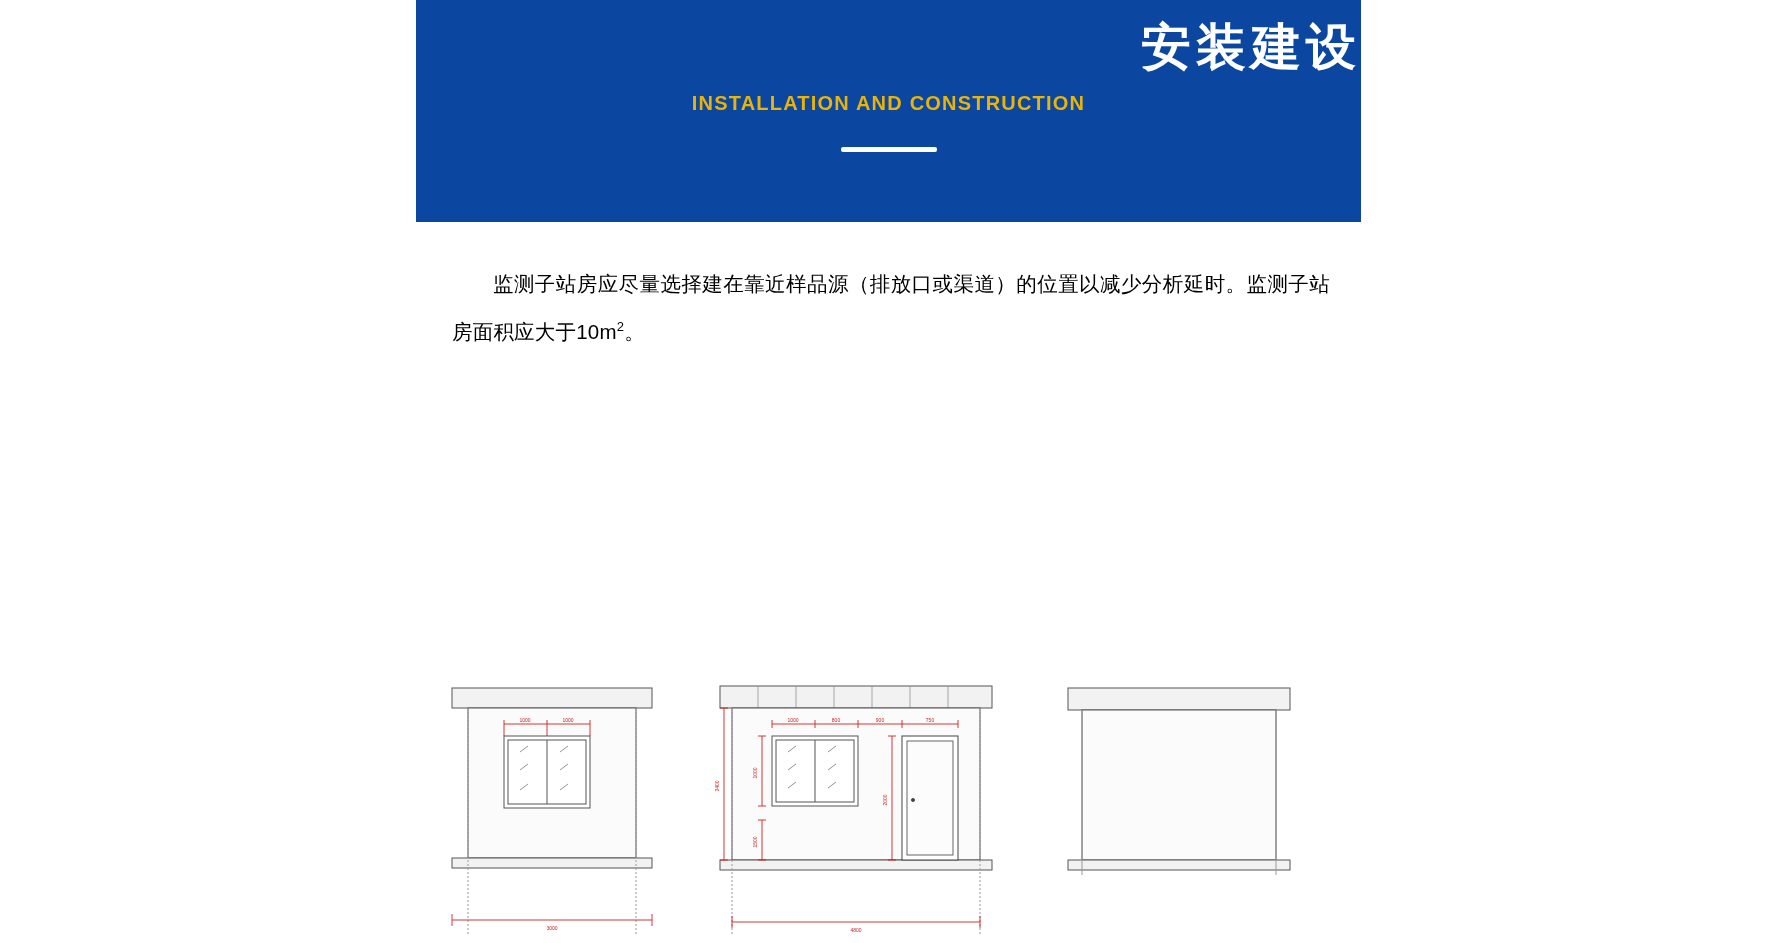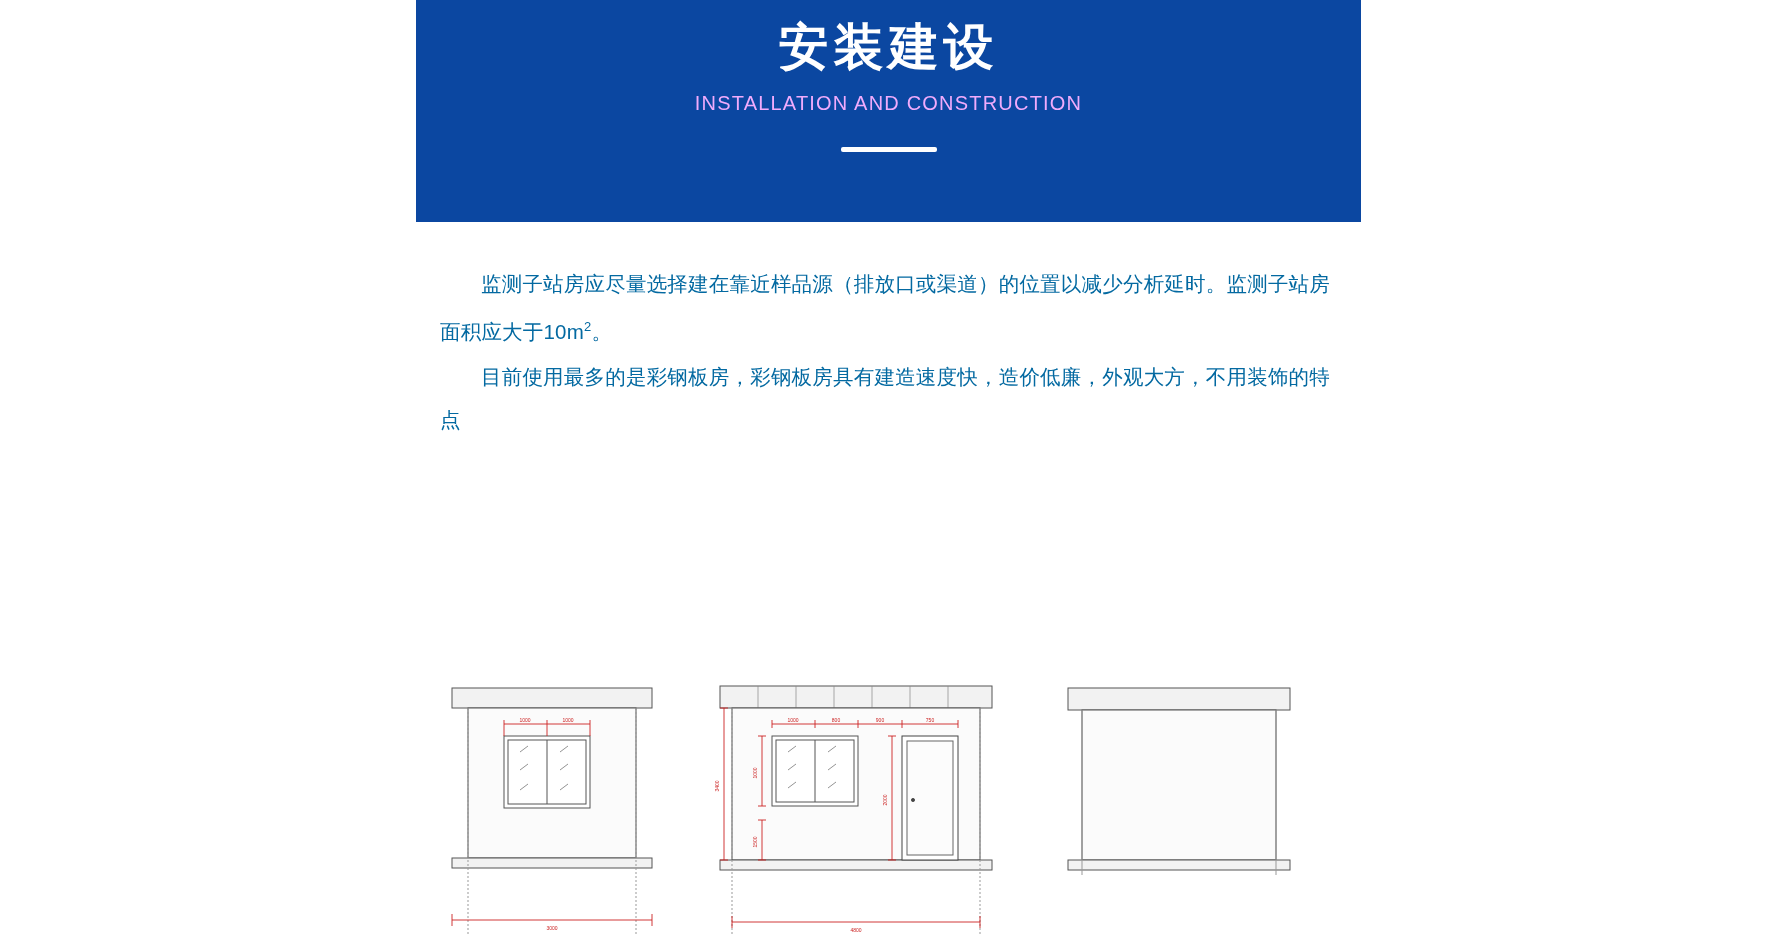"安装建设" .banner-title { text-align: none -> right }
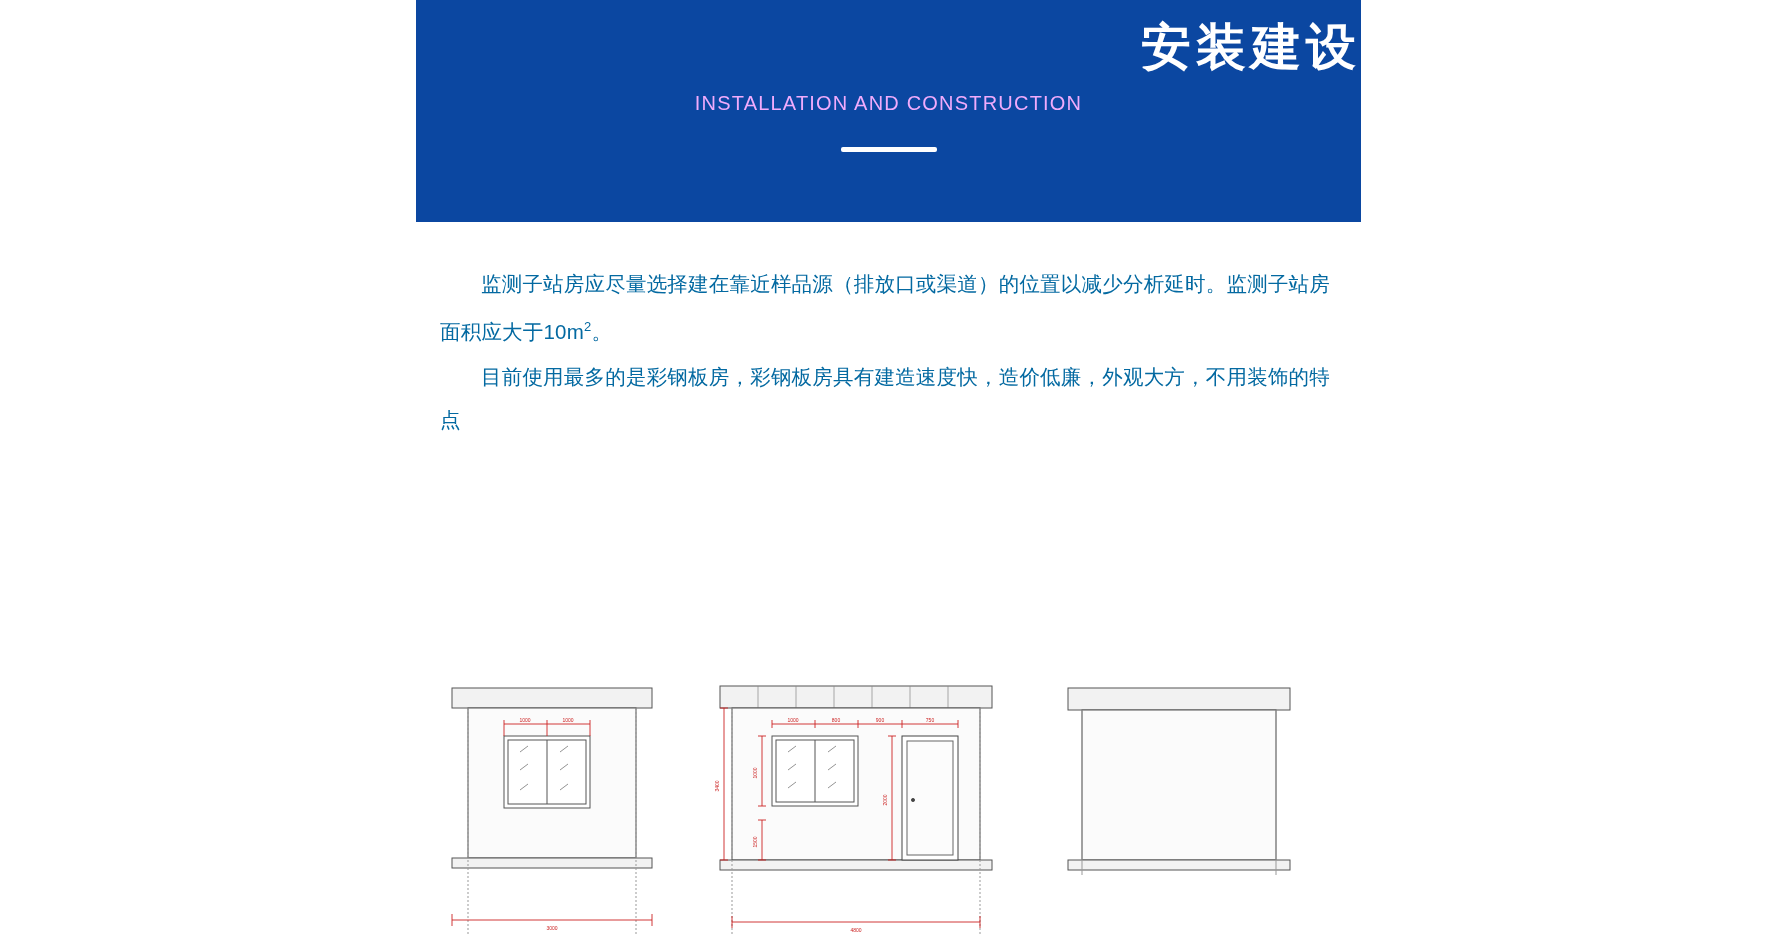"INSTALLATION AND CONSTRUCTION" .banner-subtitle { color: #f0abfc -> #eab308; font-weight: 400 -> 700 }
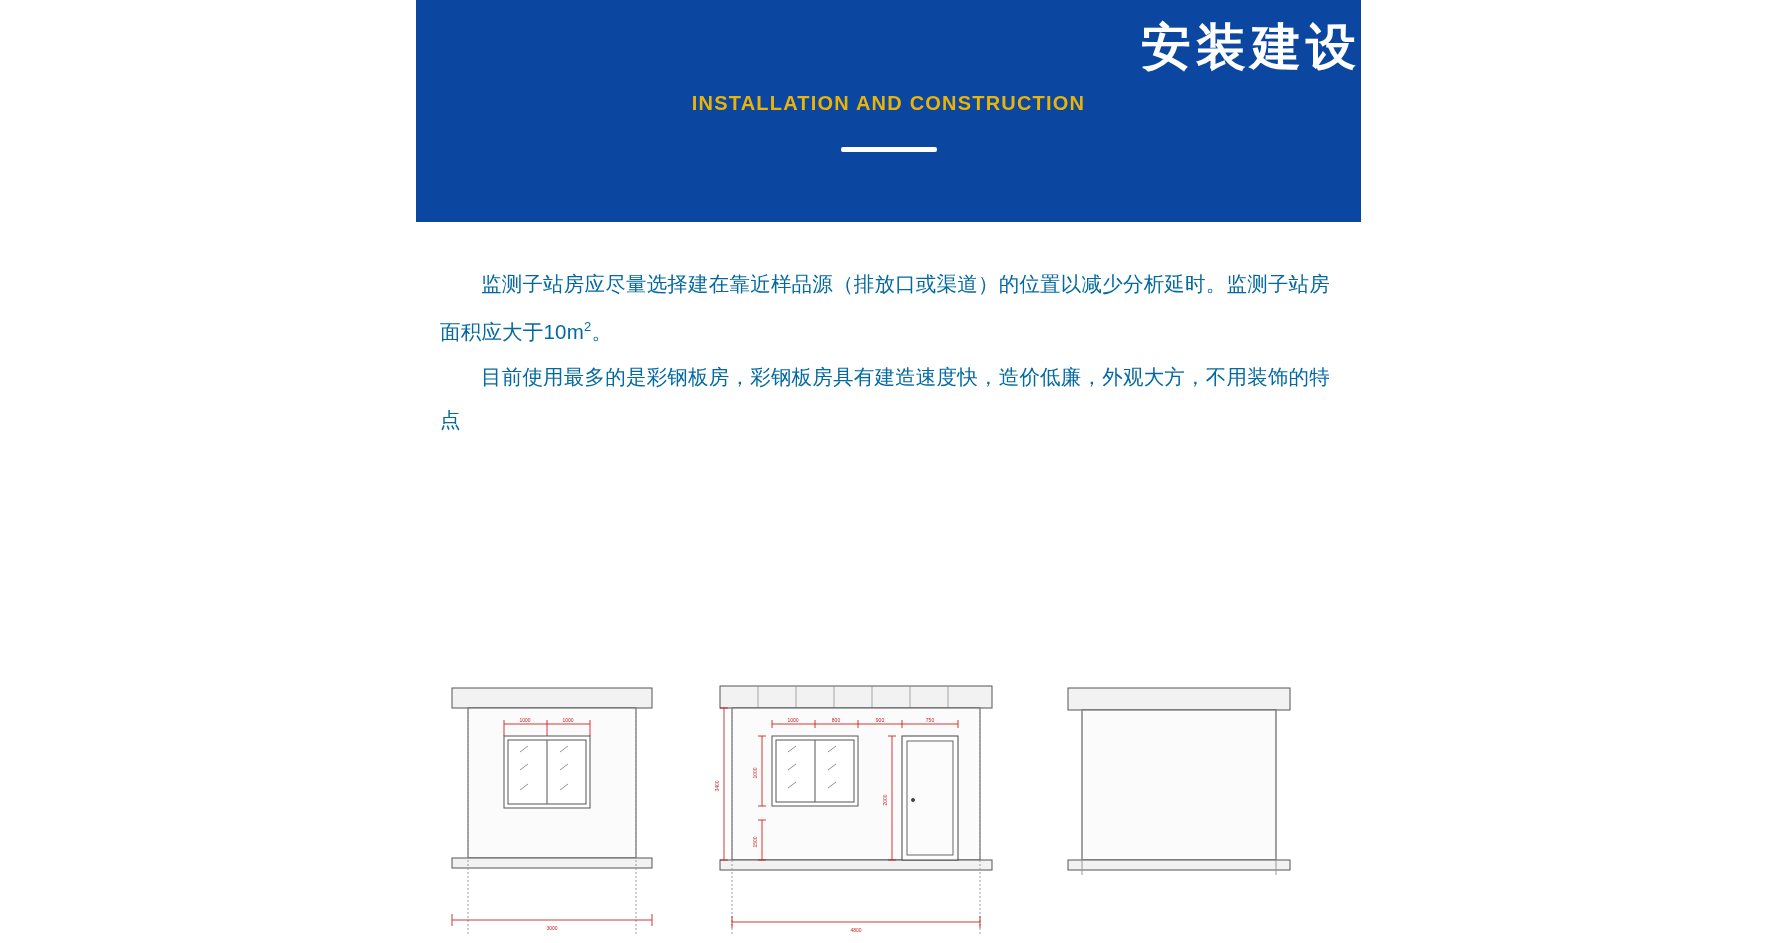"监测子站房应尽量选择建在靠近样品源（排放口或渠道）的位置以减少分析延时。监测子站" .para { color: #0369a1 -> #000000; margin: 0 0 2px 0 -> 0 0 2px 12px }
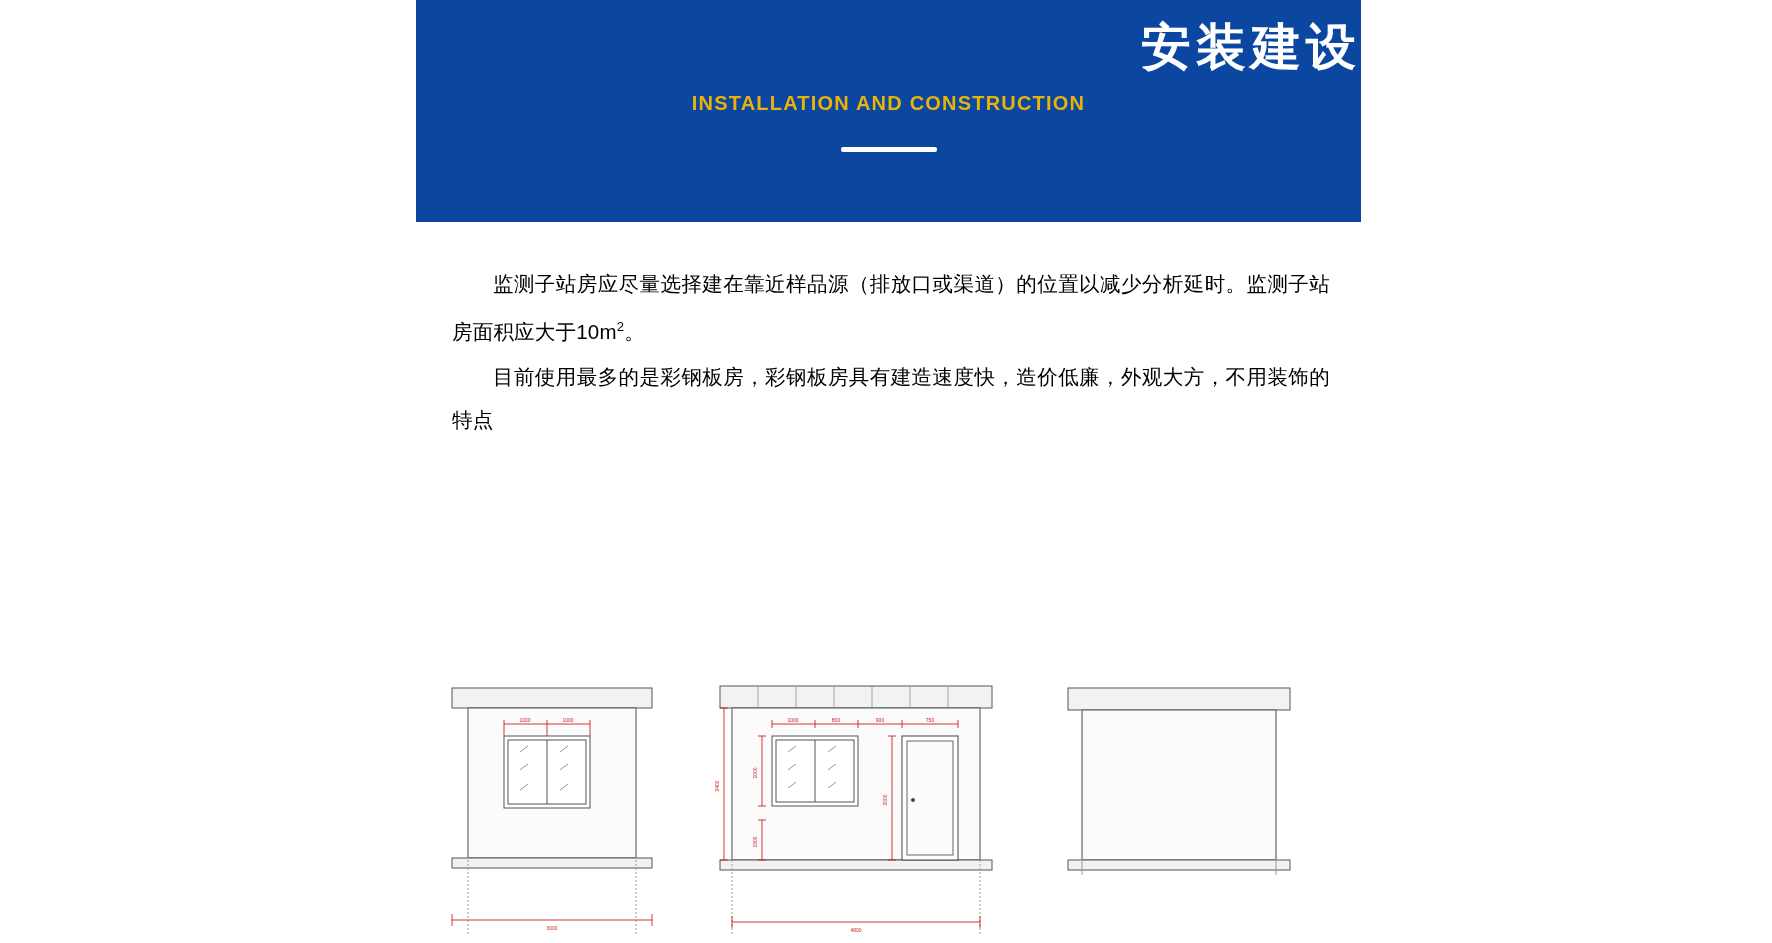"目前使用最多的是彩钢板房，彩钢板房具有建造速度快，造价低廉，外观大方，不用装饰的" p.para { html: <p>目前使用最多的是彩钢板房，彩钢板房具有建造速度快，造价低廉，外观大方，不用装饰的特点</p> -> none }
